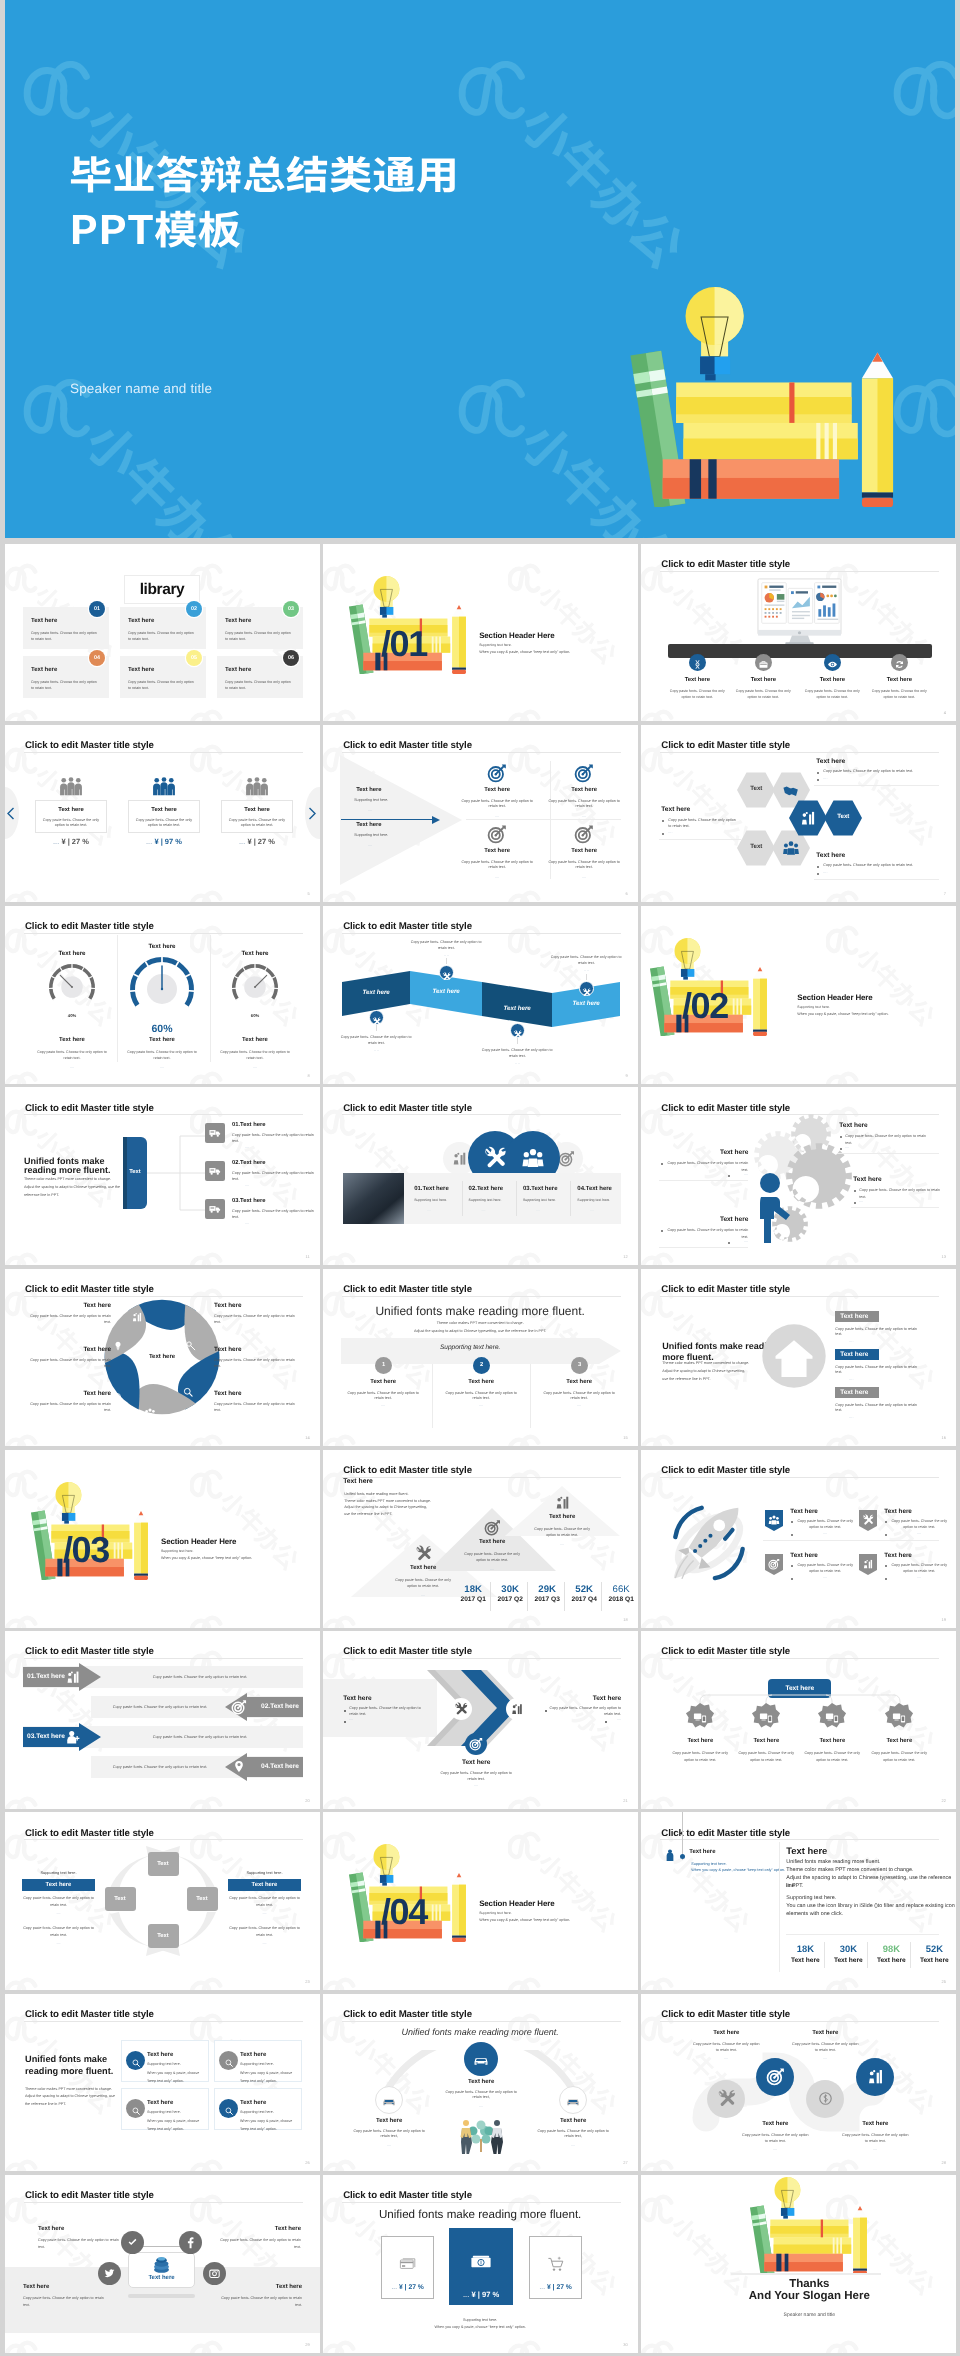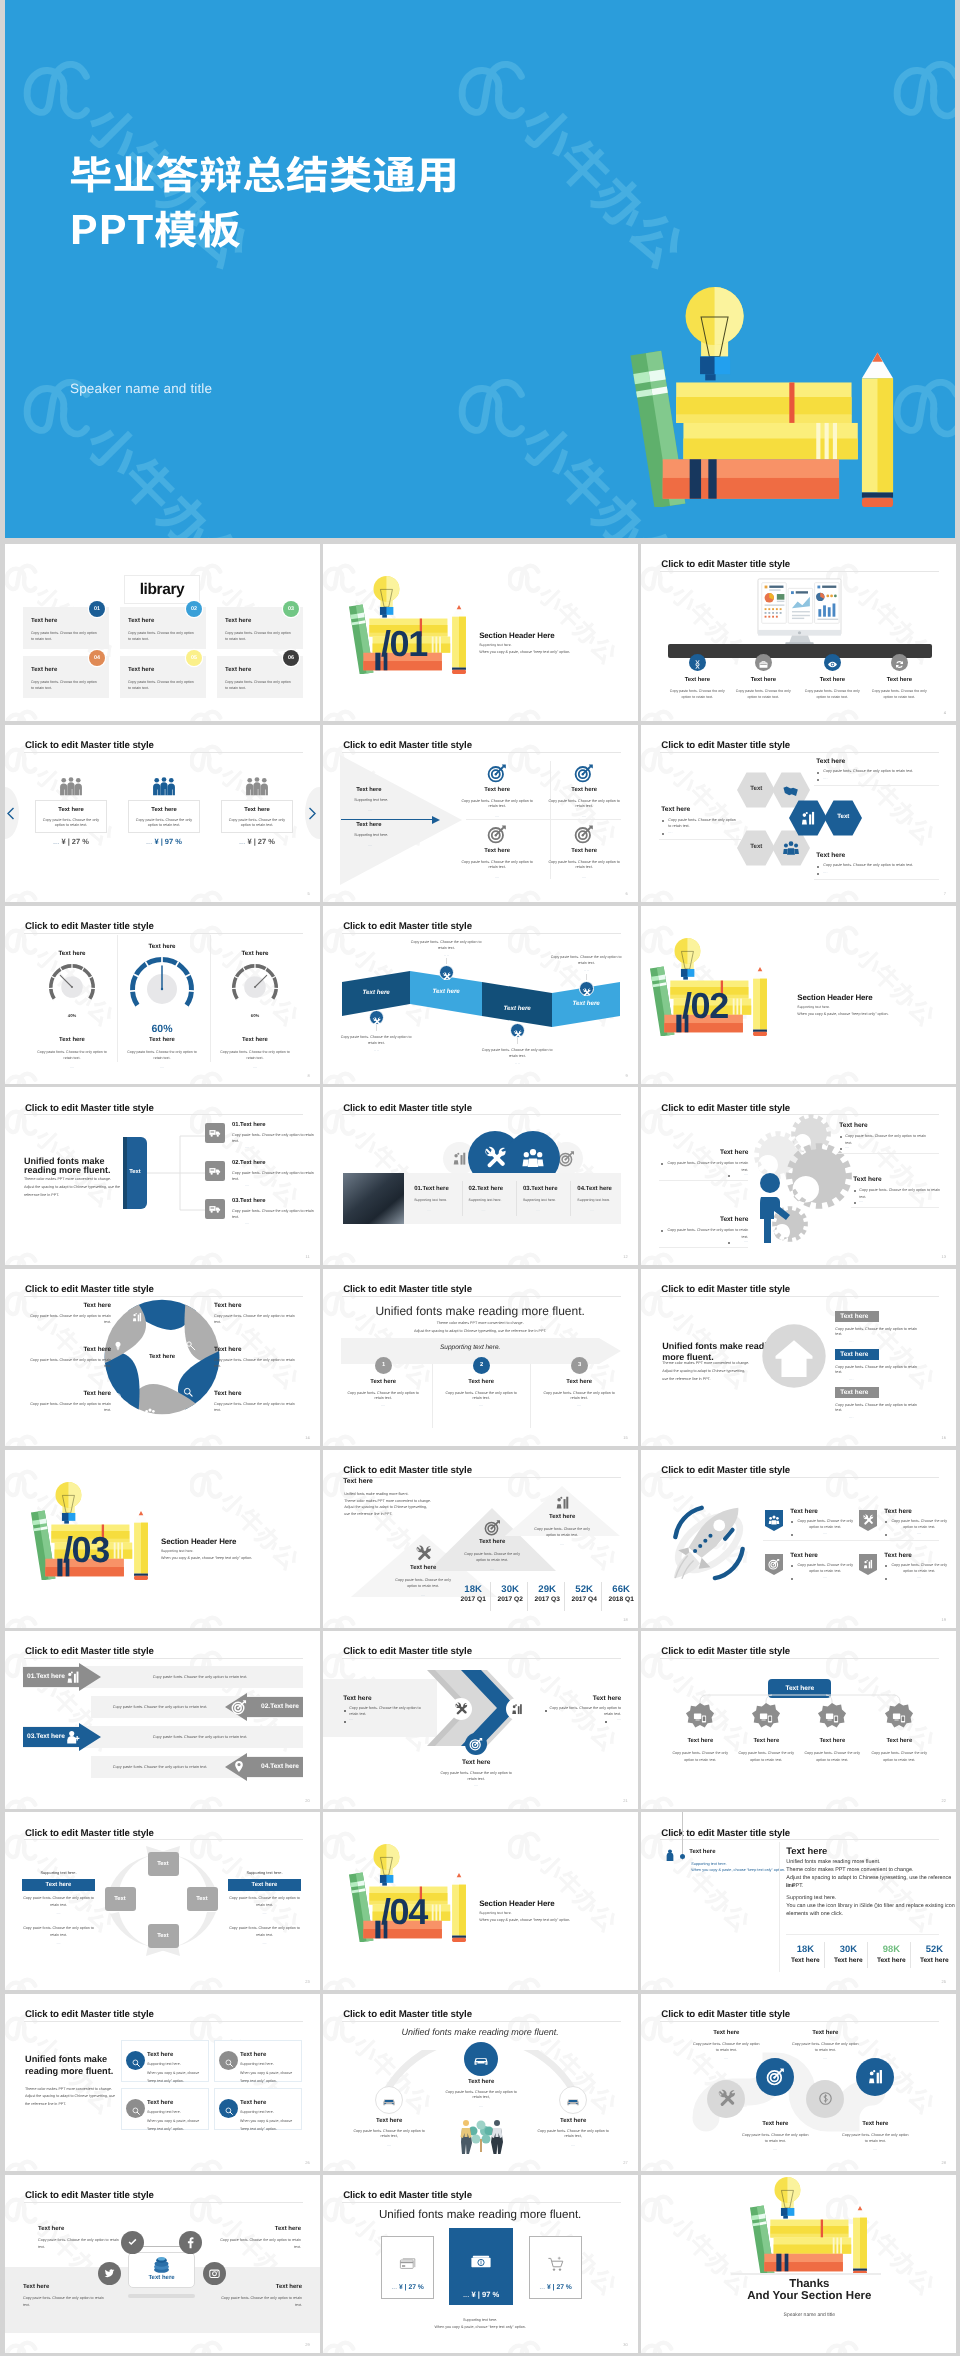"66K" div.ab { font-weight: bold -> normal }
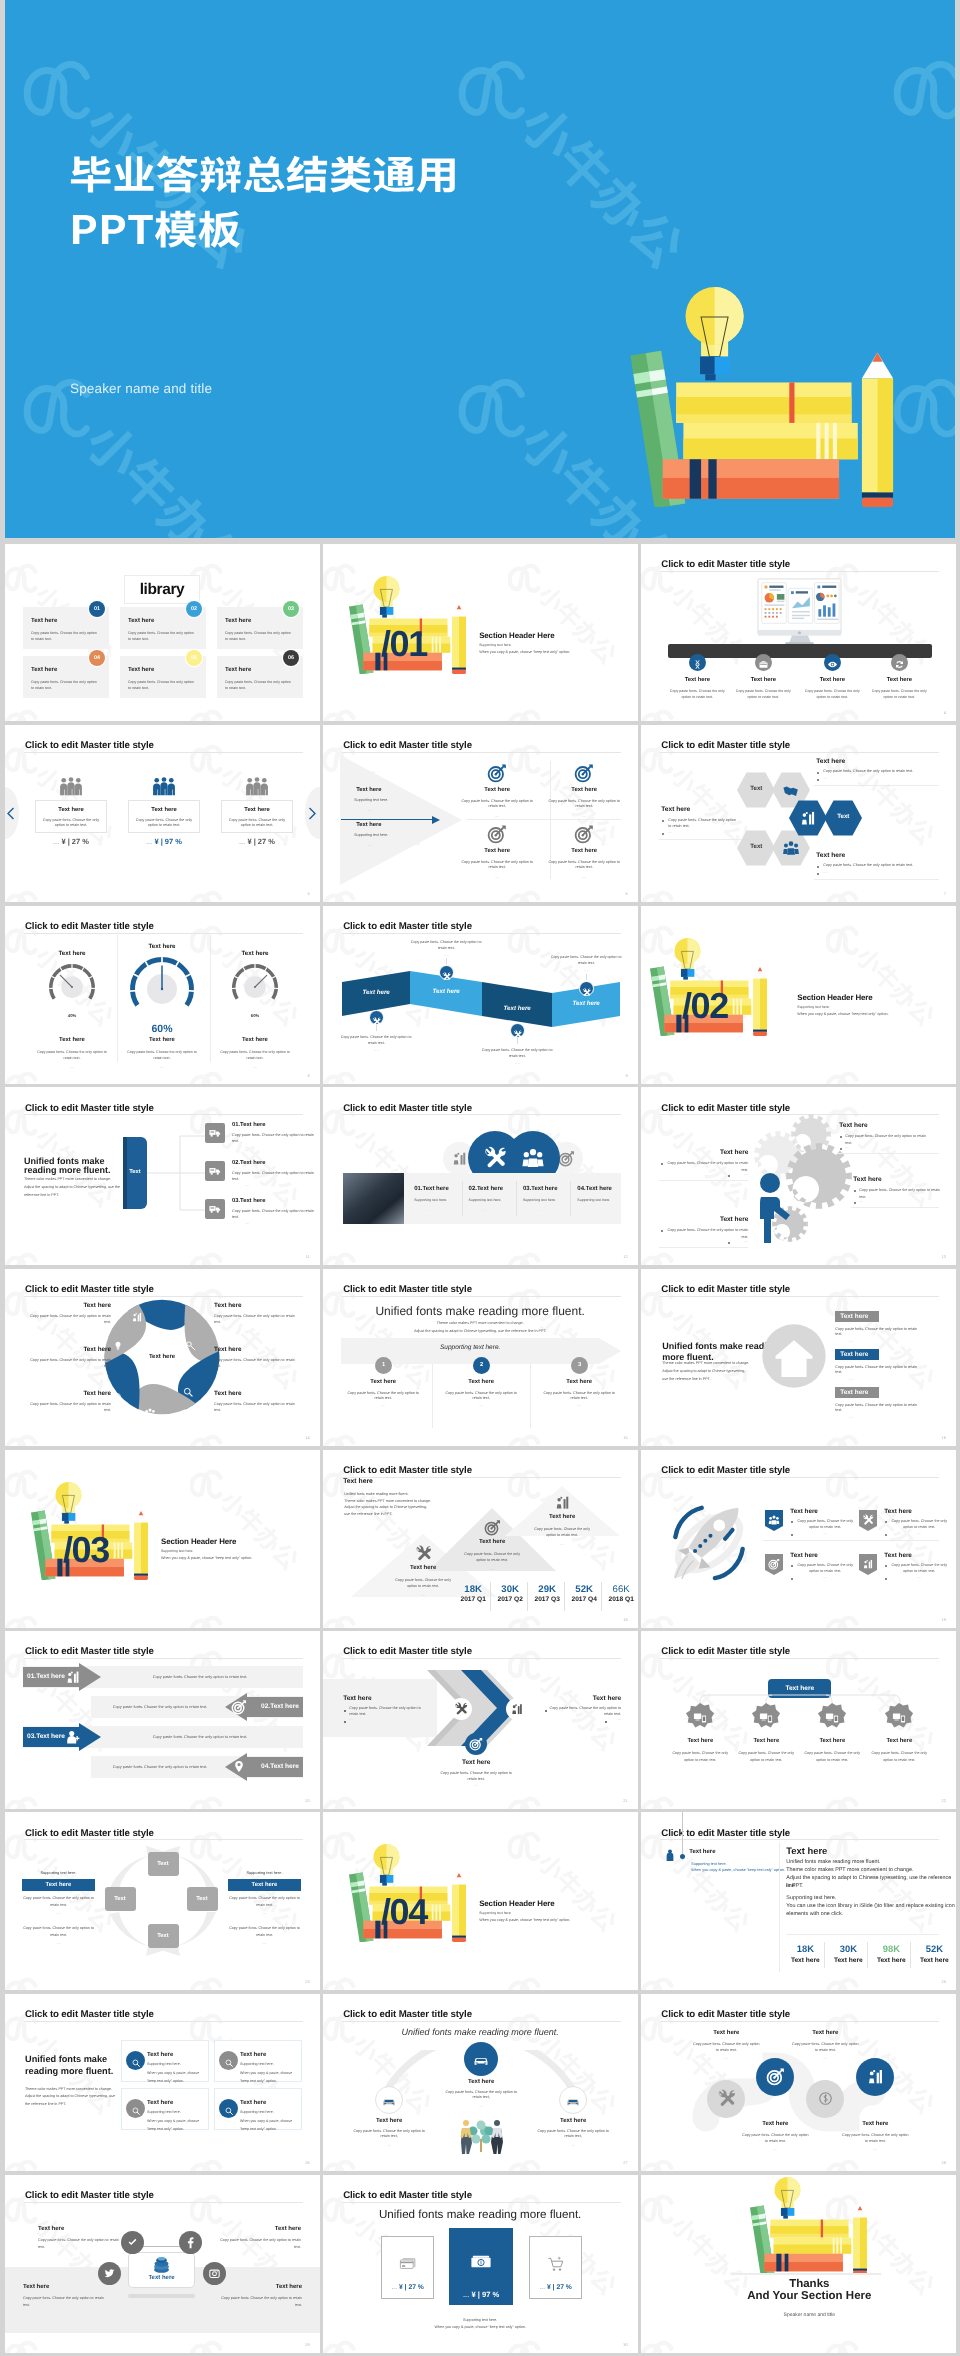"And Your Section Here" div.ab { text: Section -> Slogan }
